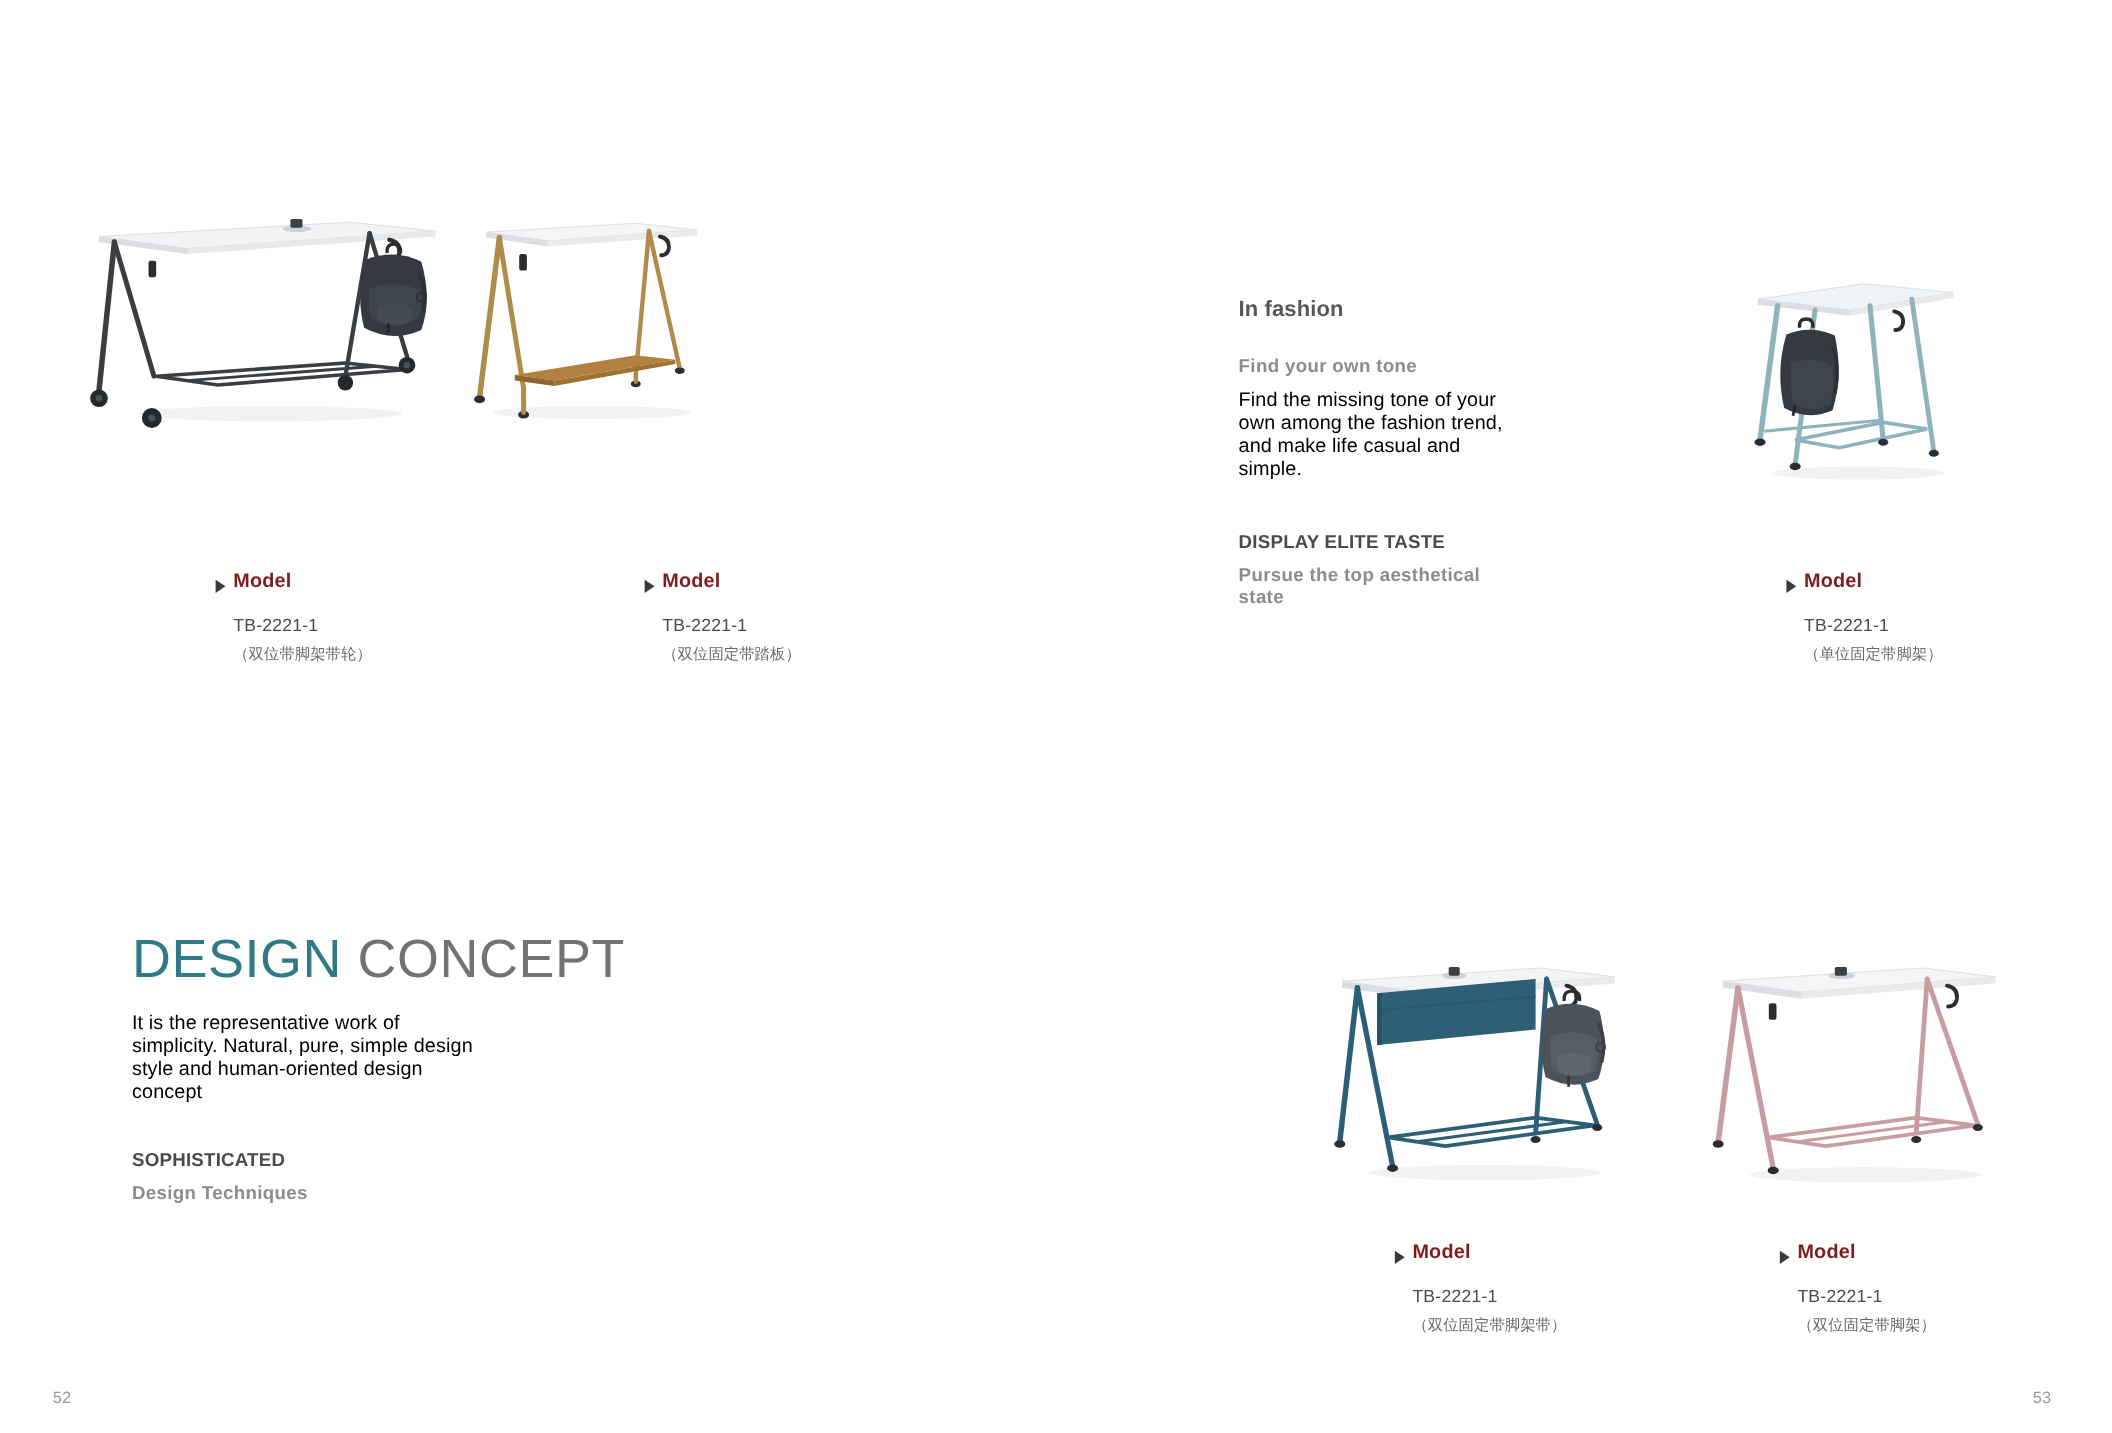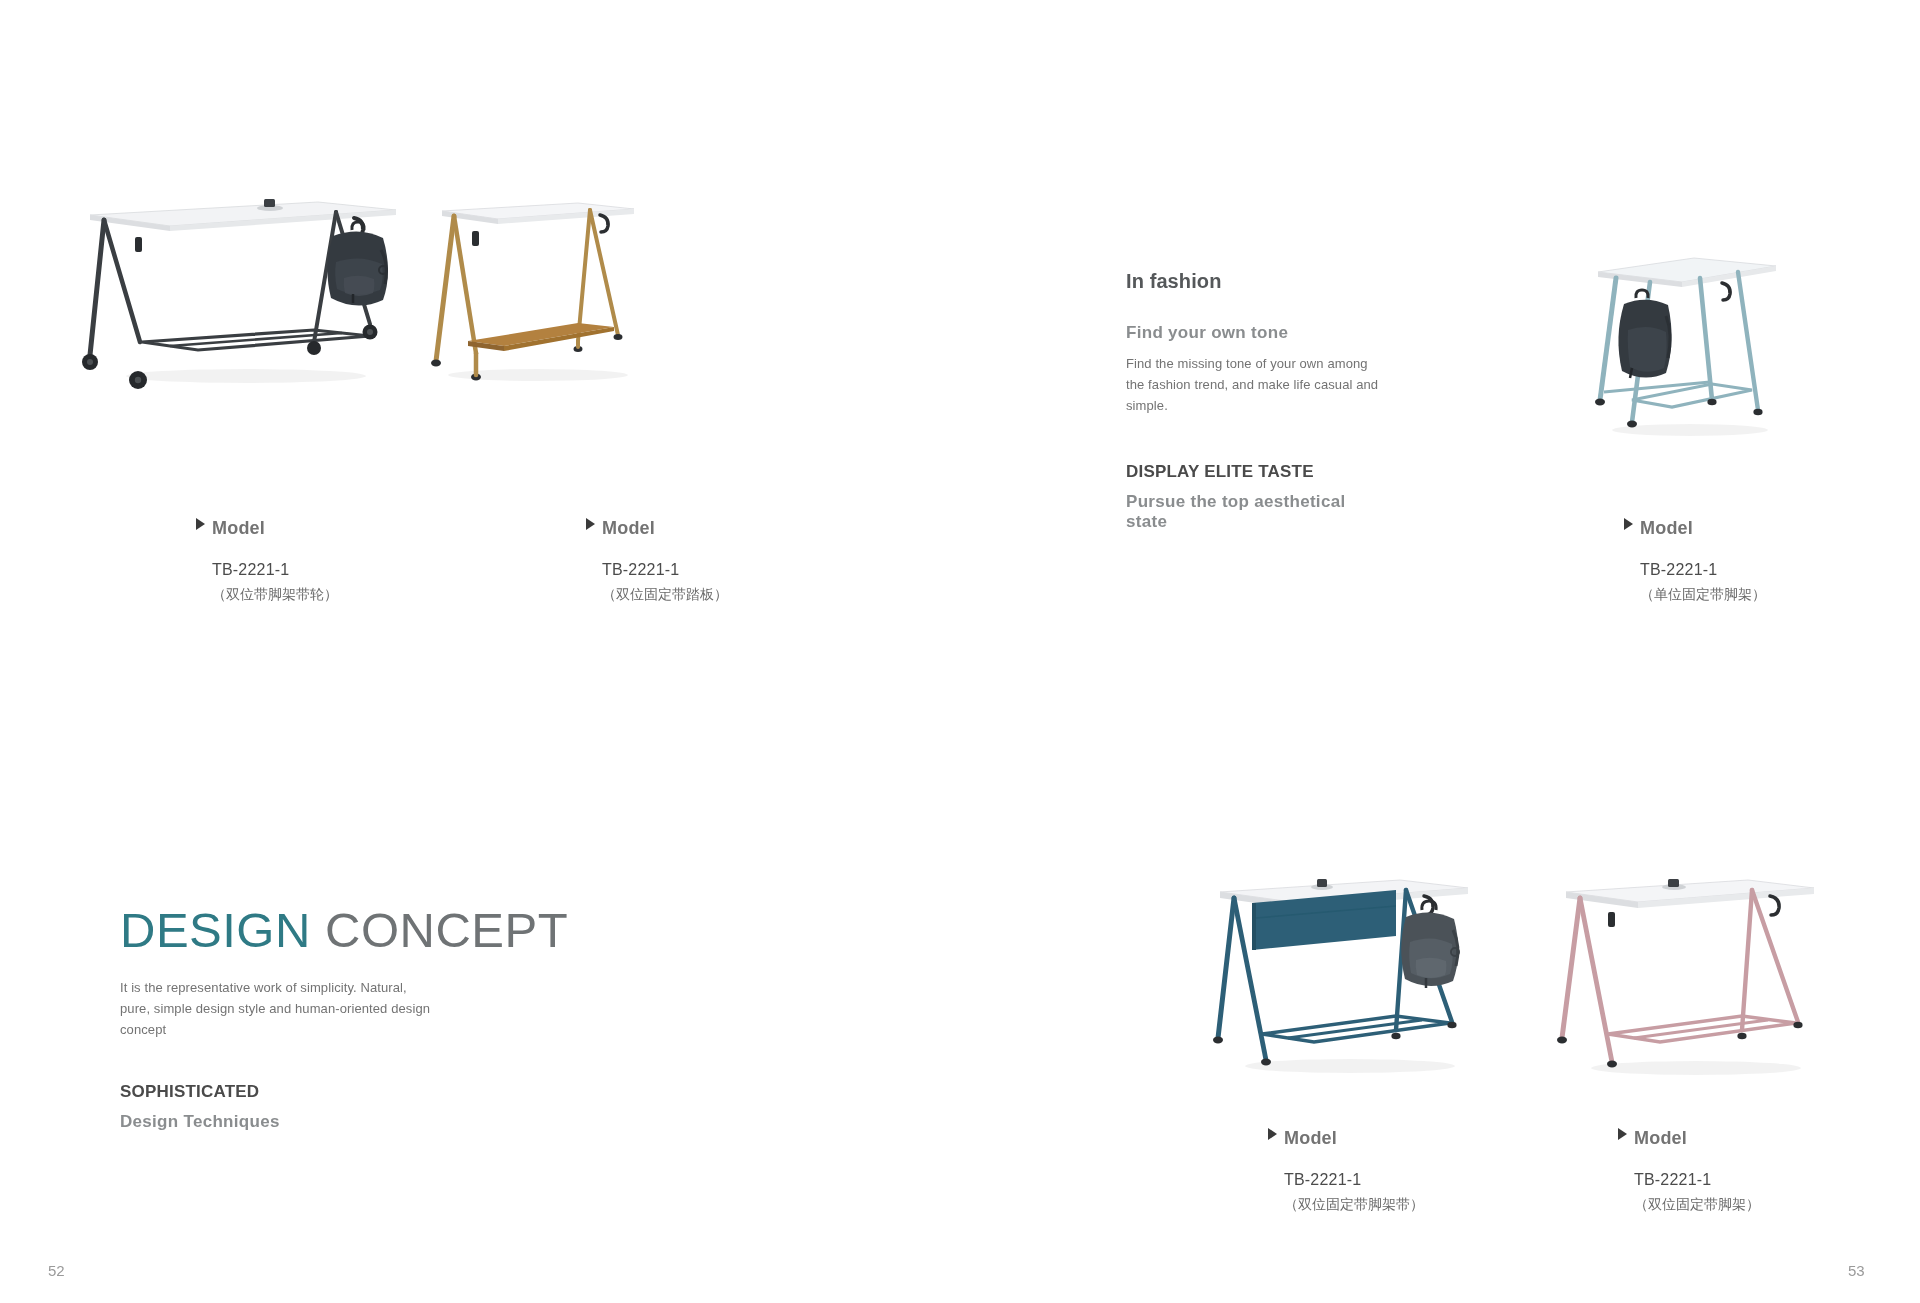"Find the missing tone of" .body-sm { color: #737373 -> #000000; font-size: 13px -> 18px }
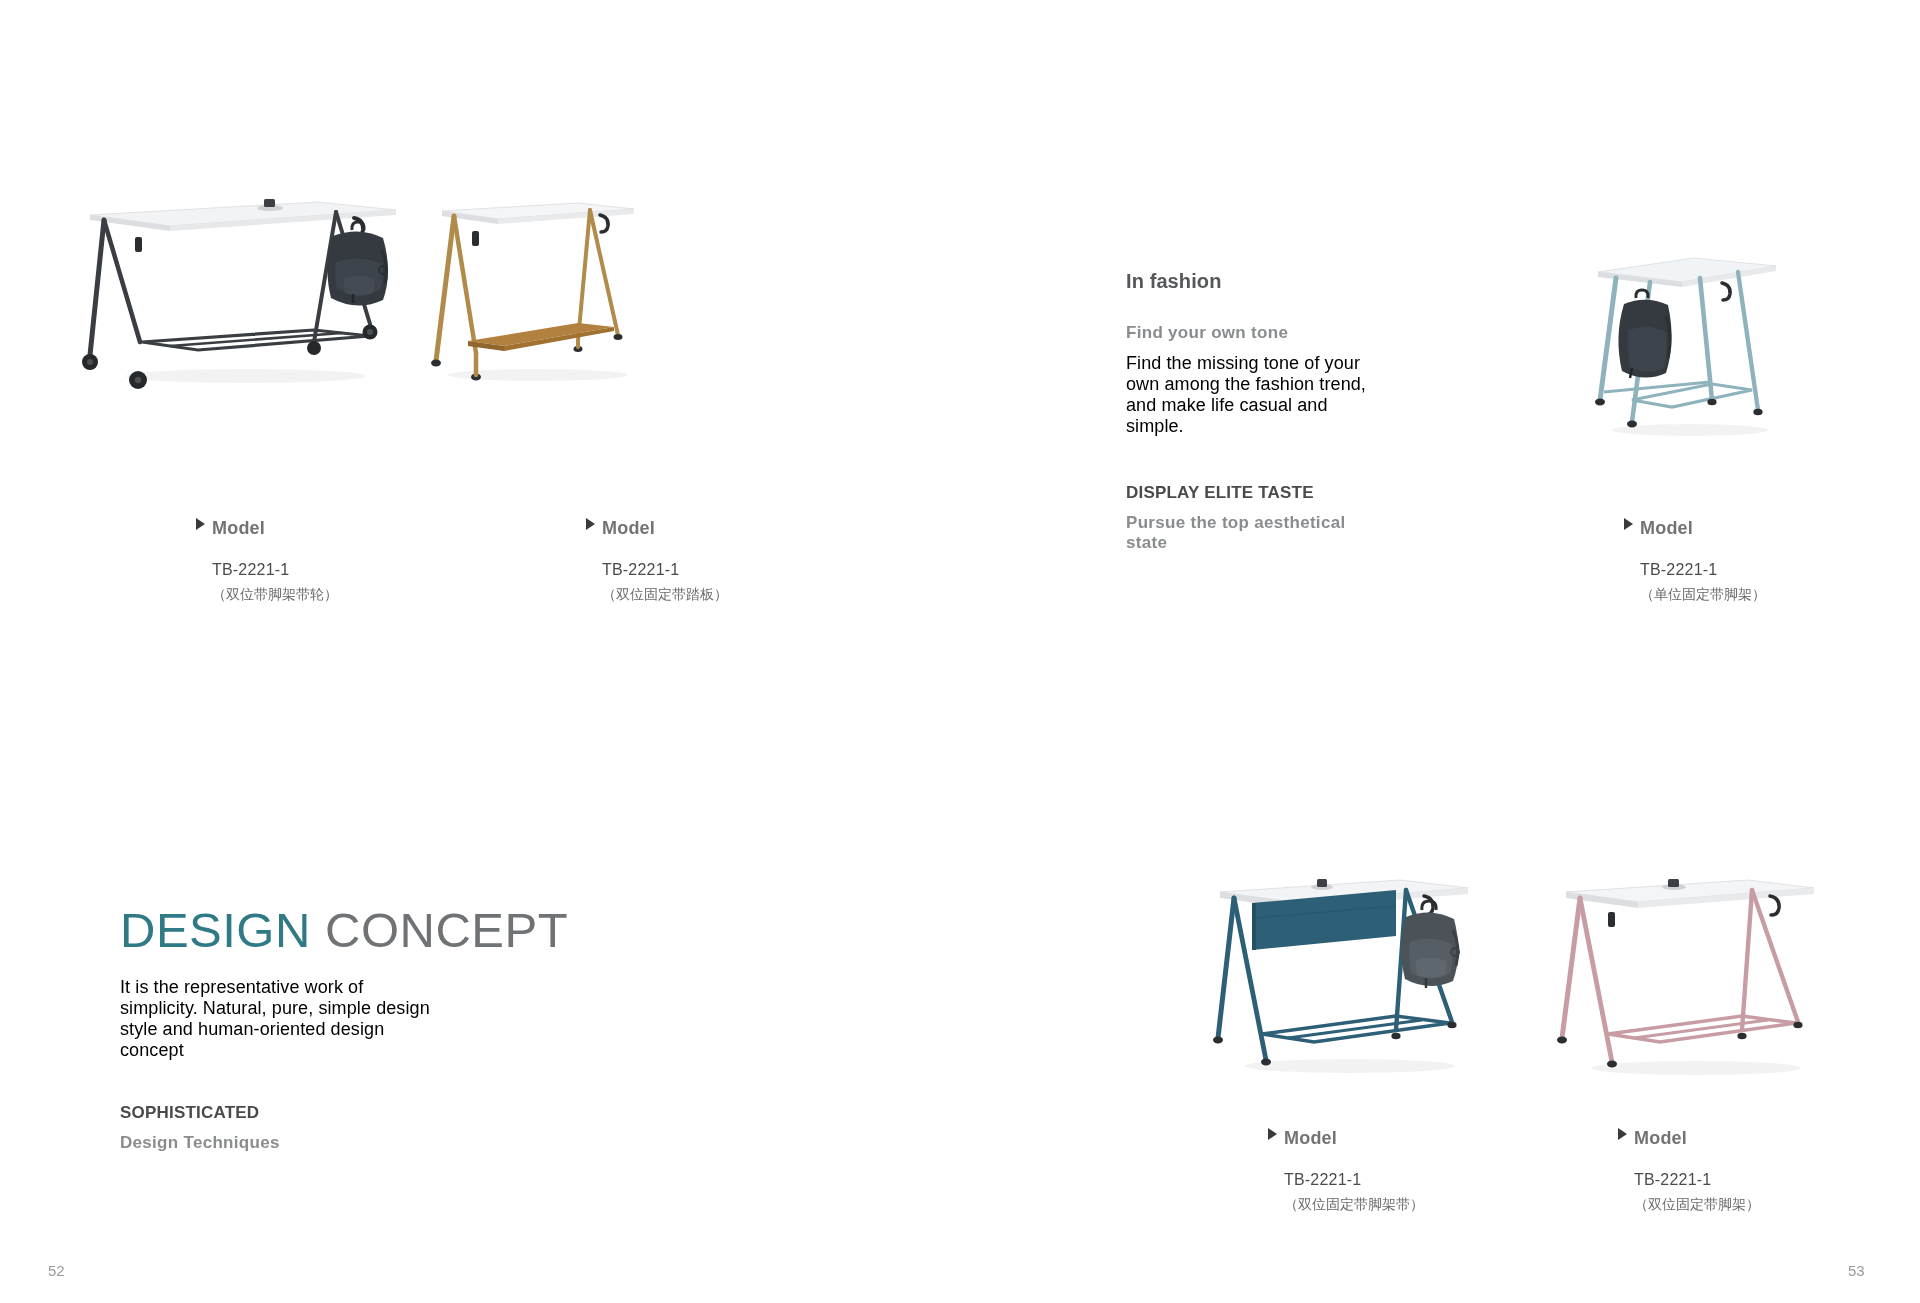"Model" .caption .cap-row1 { align-items: flex-start -> flex-end; color: #737373 -> #7f1d1d }
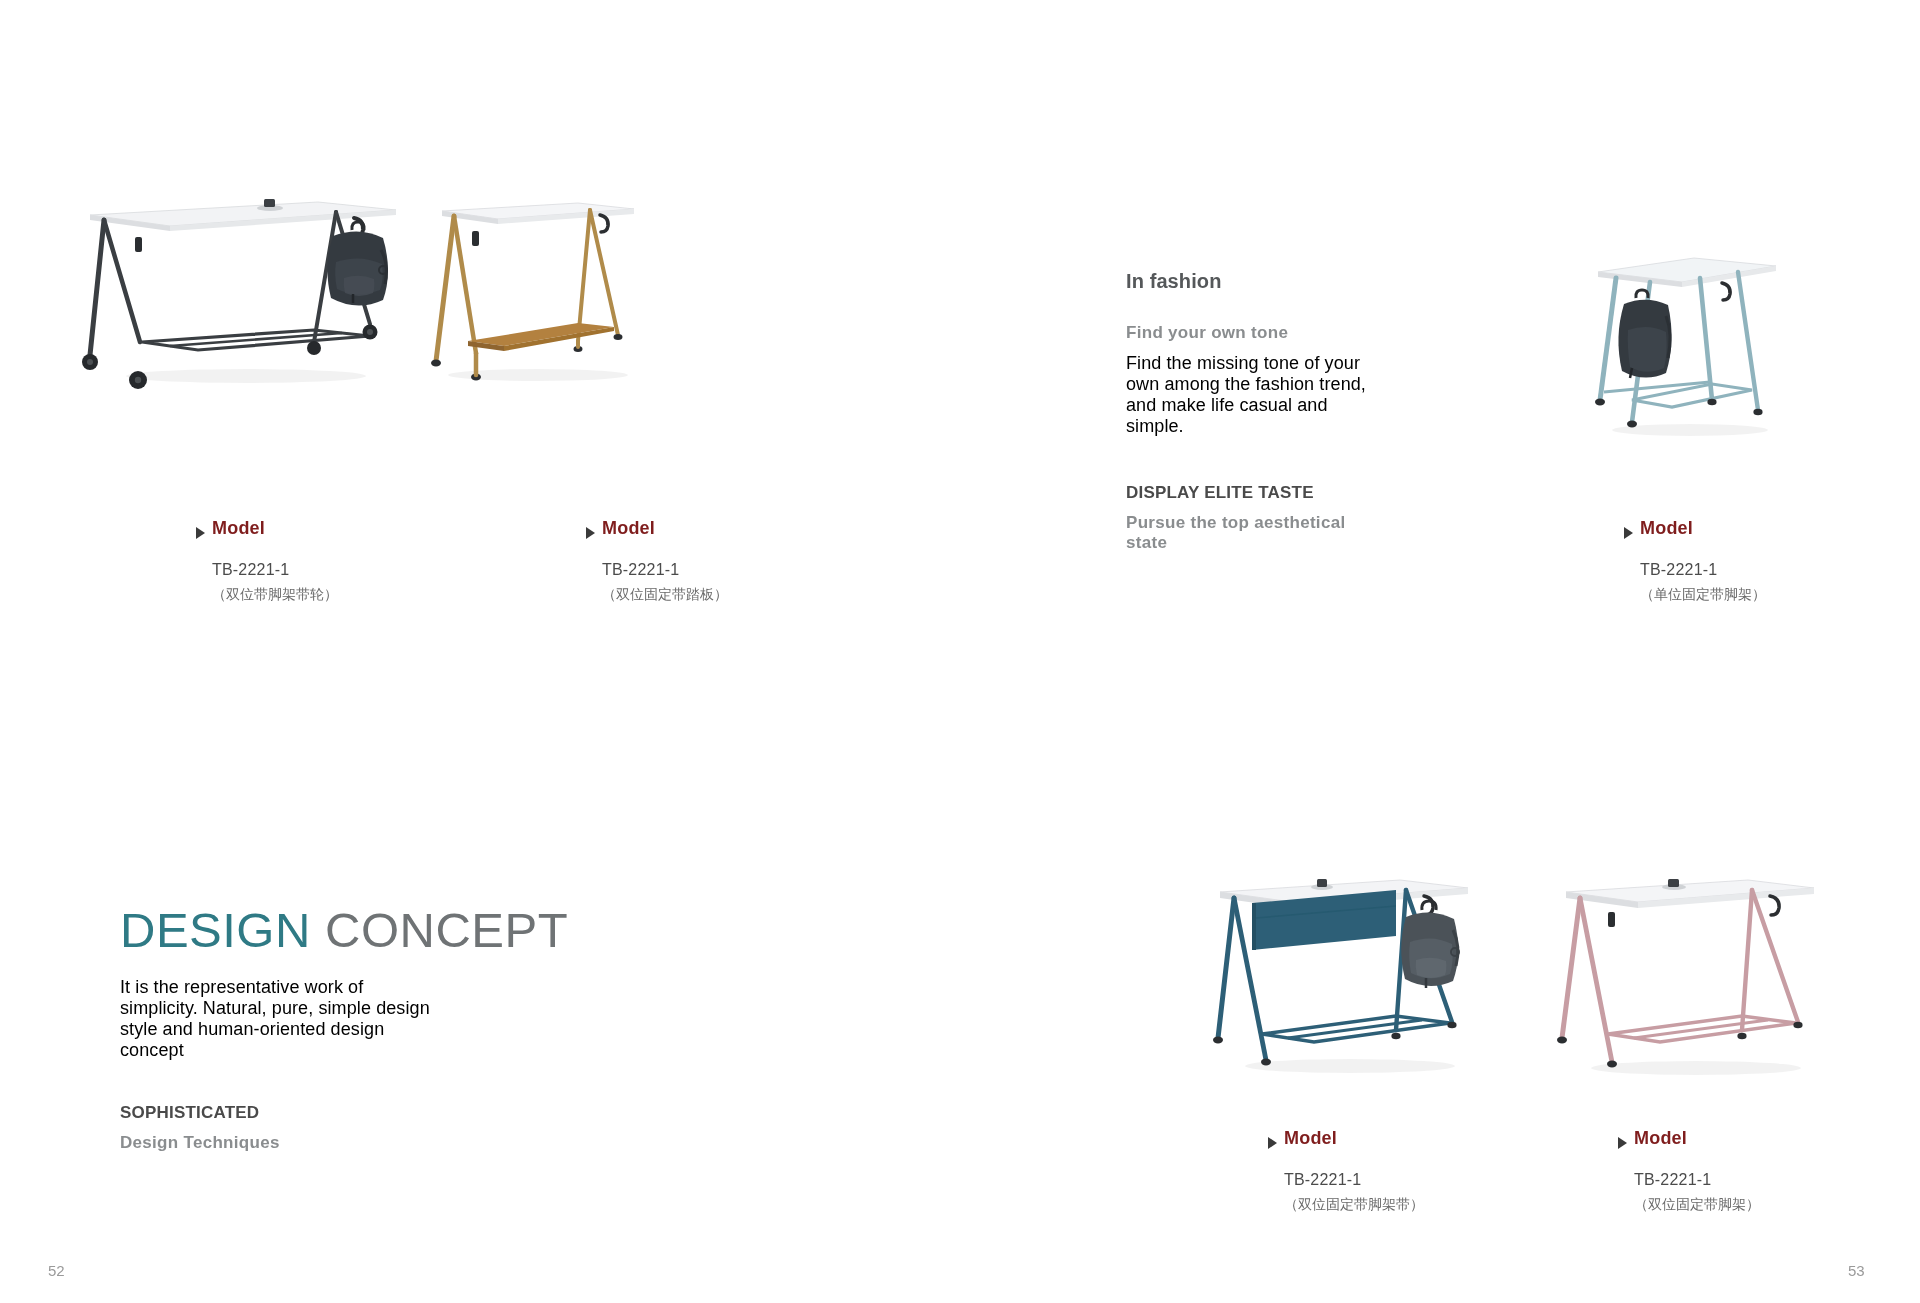"DESIGN CONCEPT" div.txtblock { top: 906px -> 848px }
